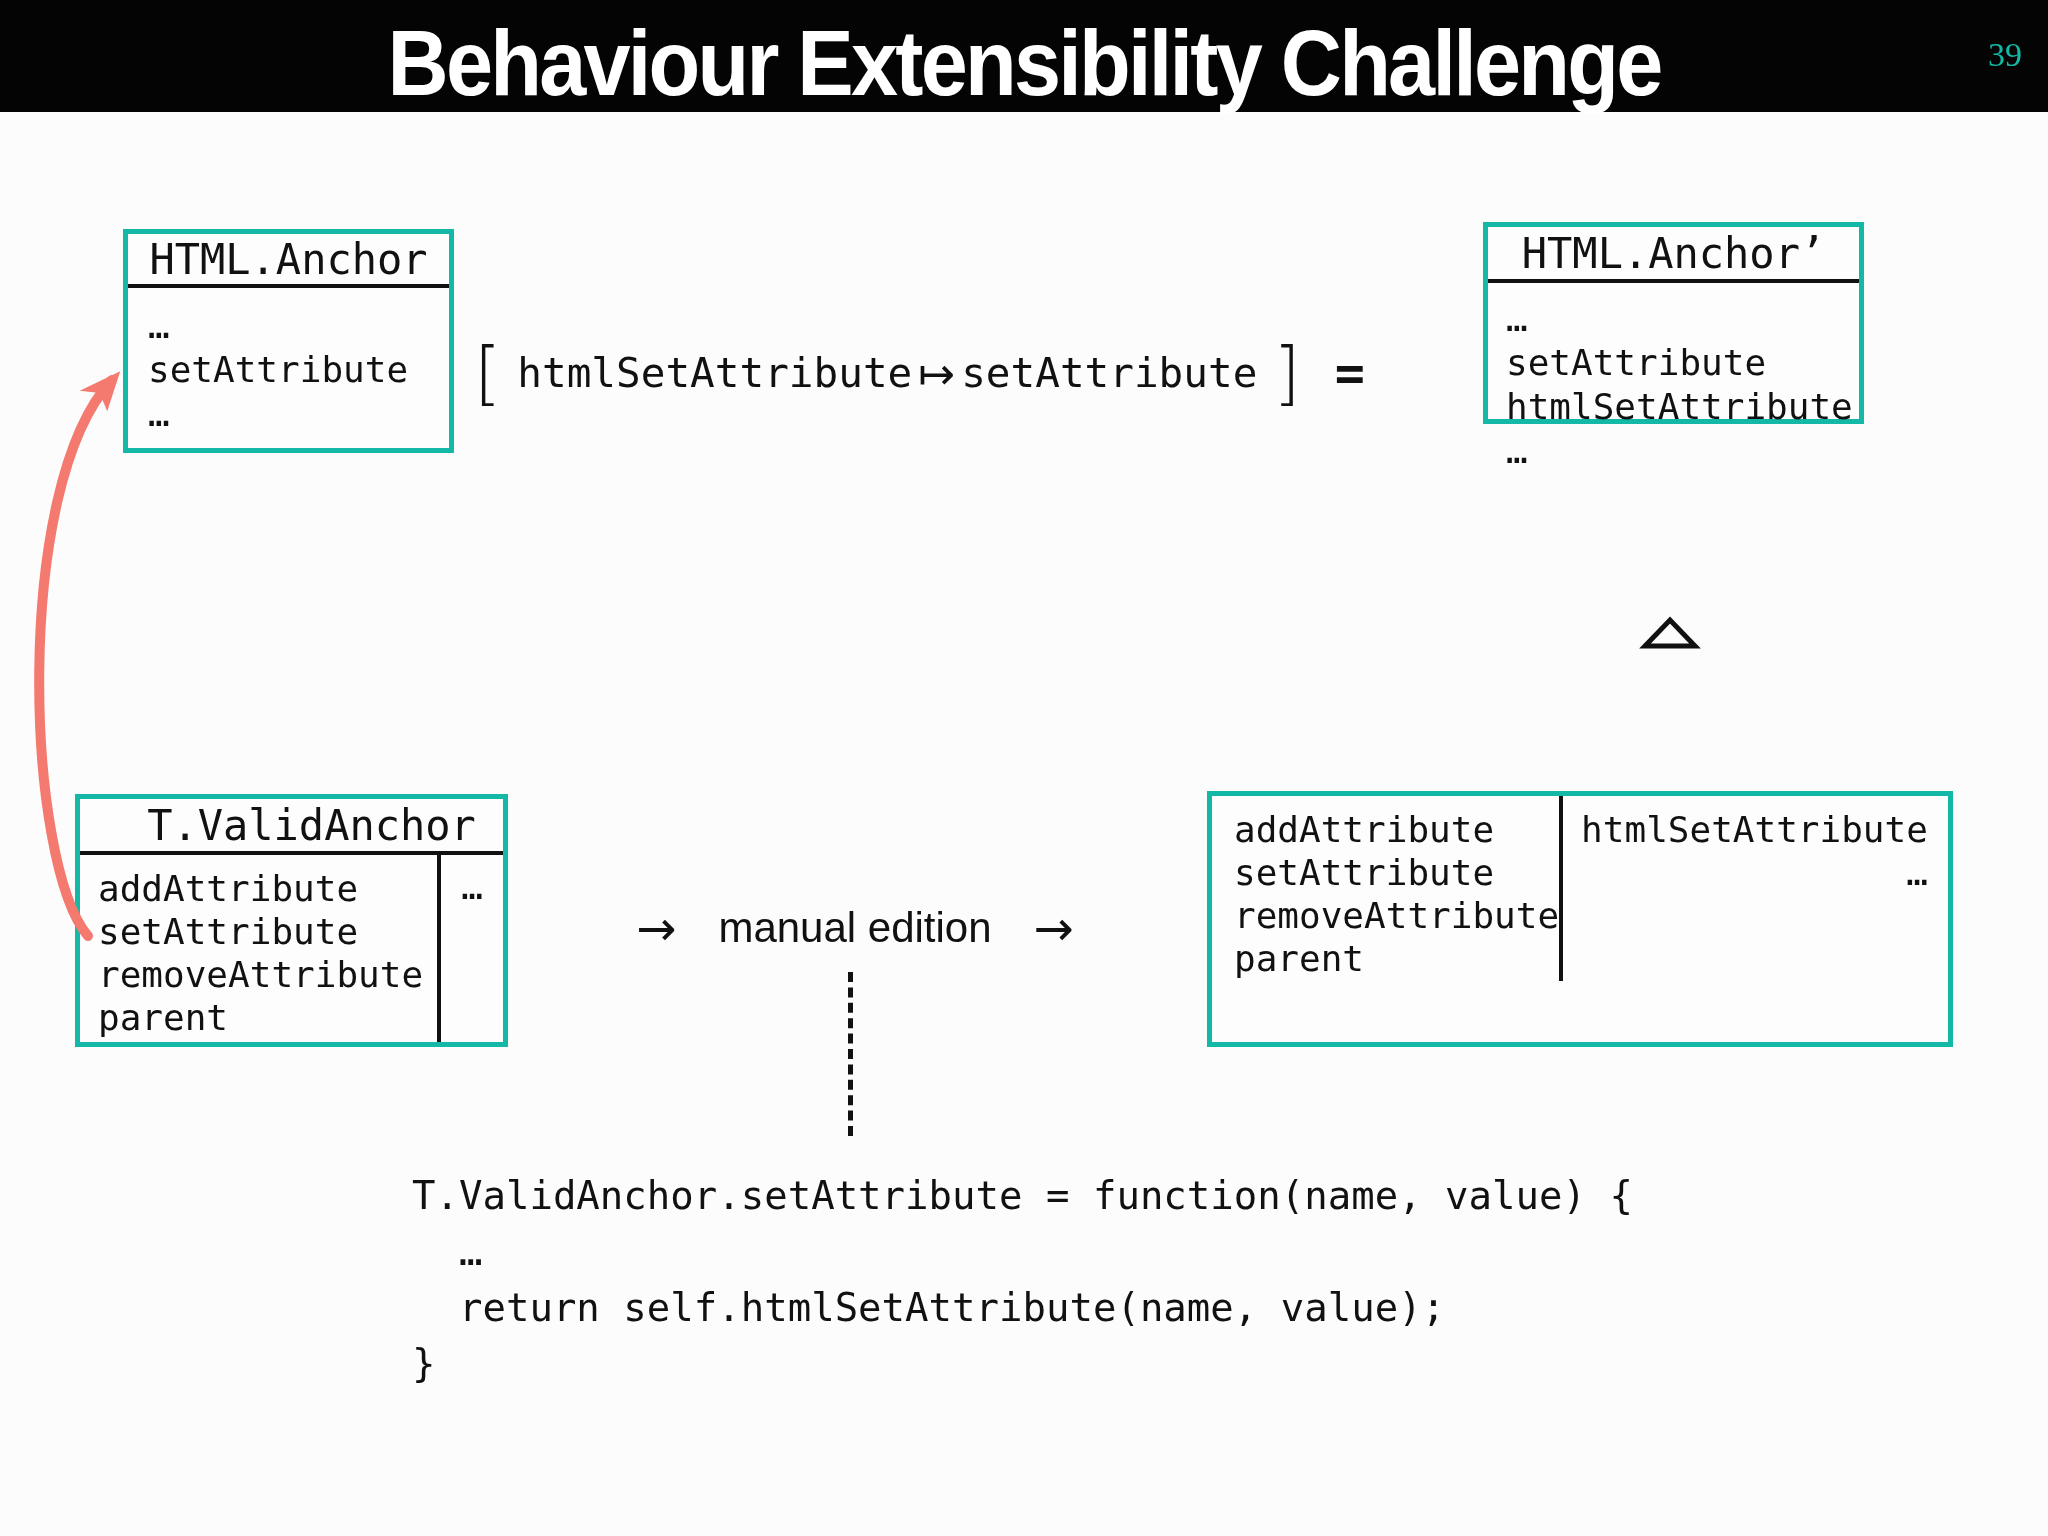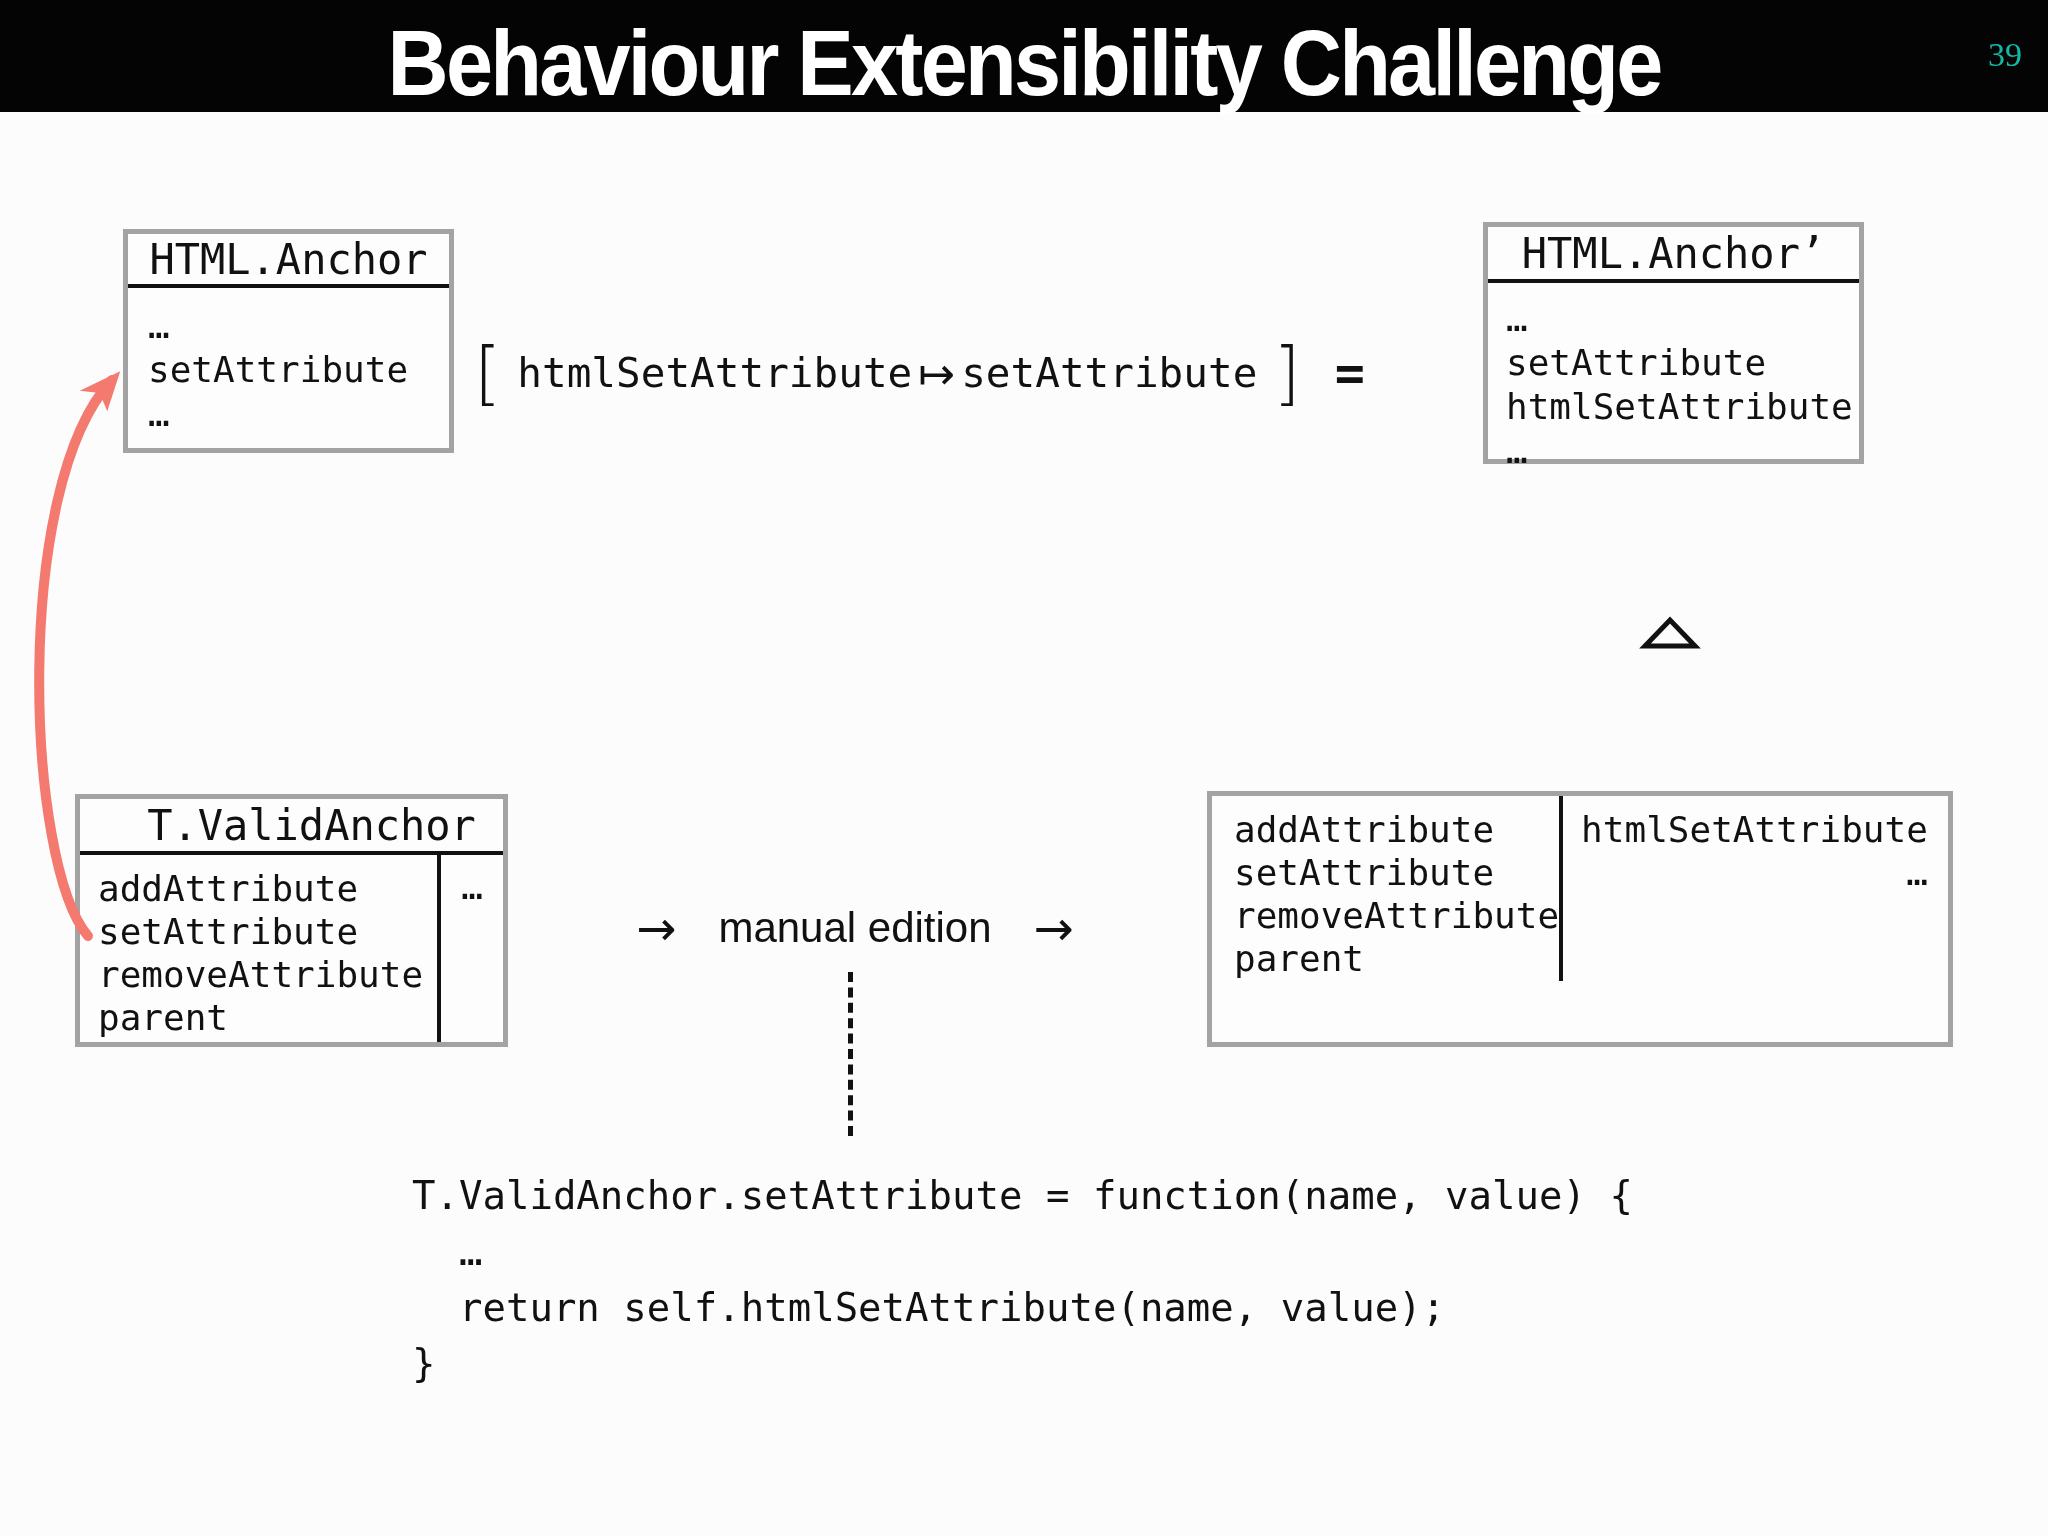"HTML.Anchor" .class-box { border: 5px solid #a3a3a3 -> 5px solid #14b8a6 }
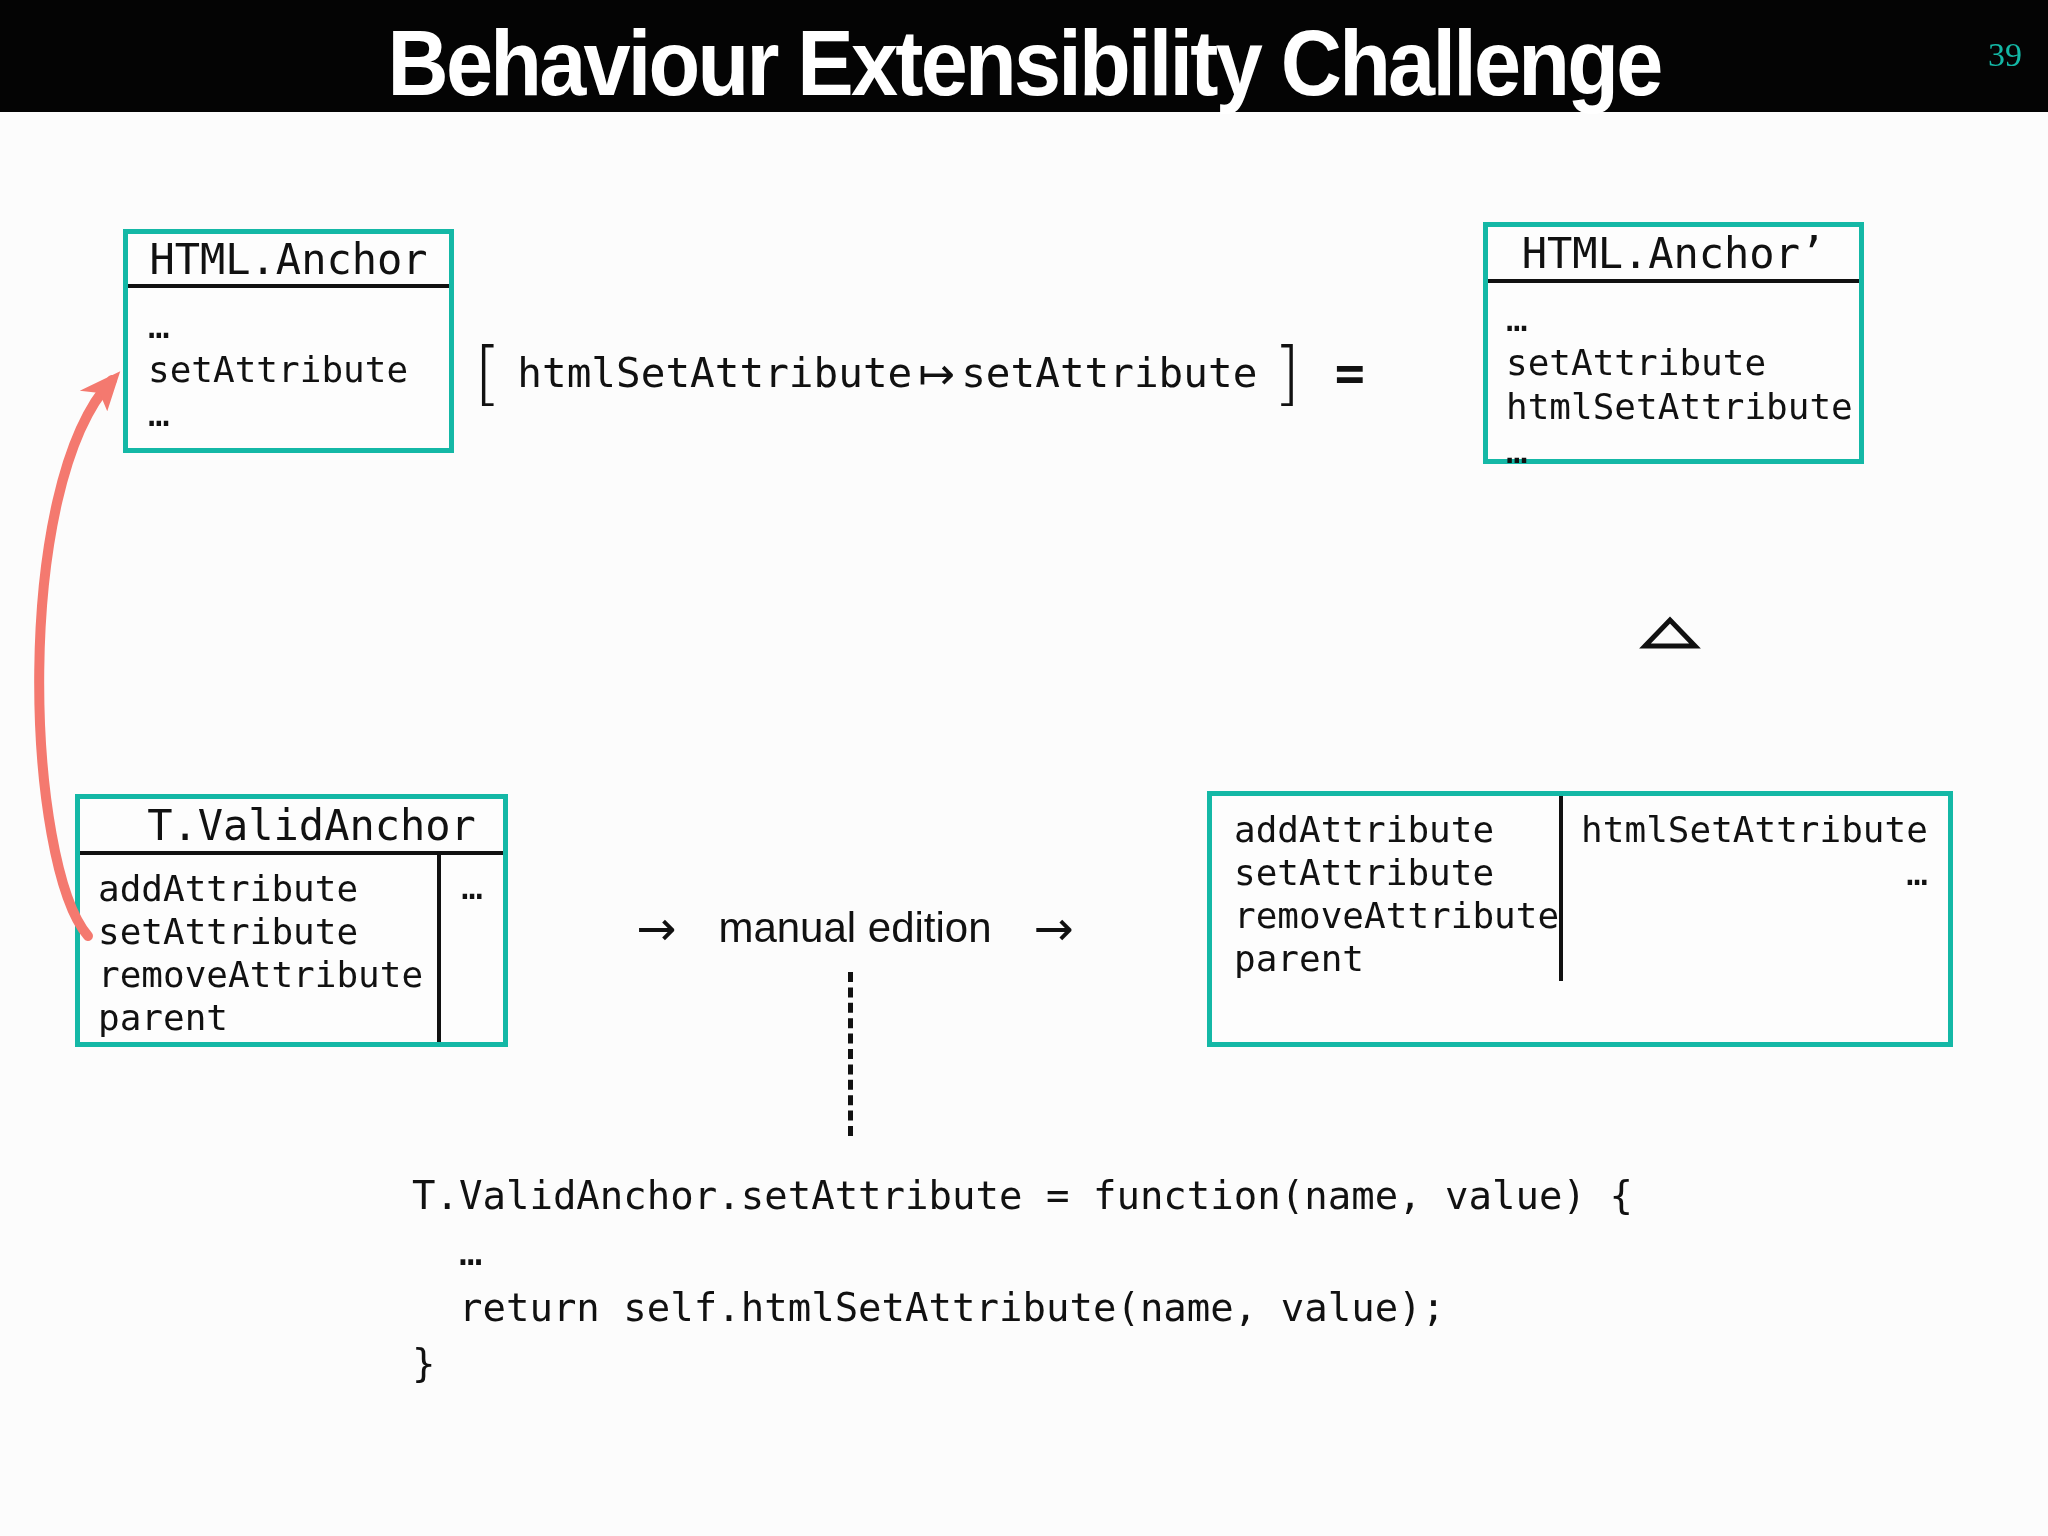"HTML.Anchor’" #box-html-anchor-prime { height: 242px -> 202px }
